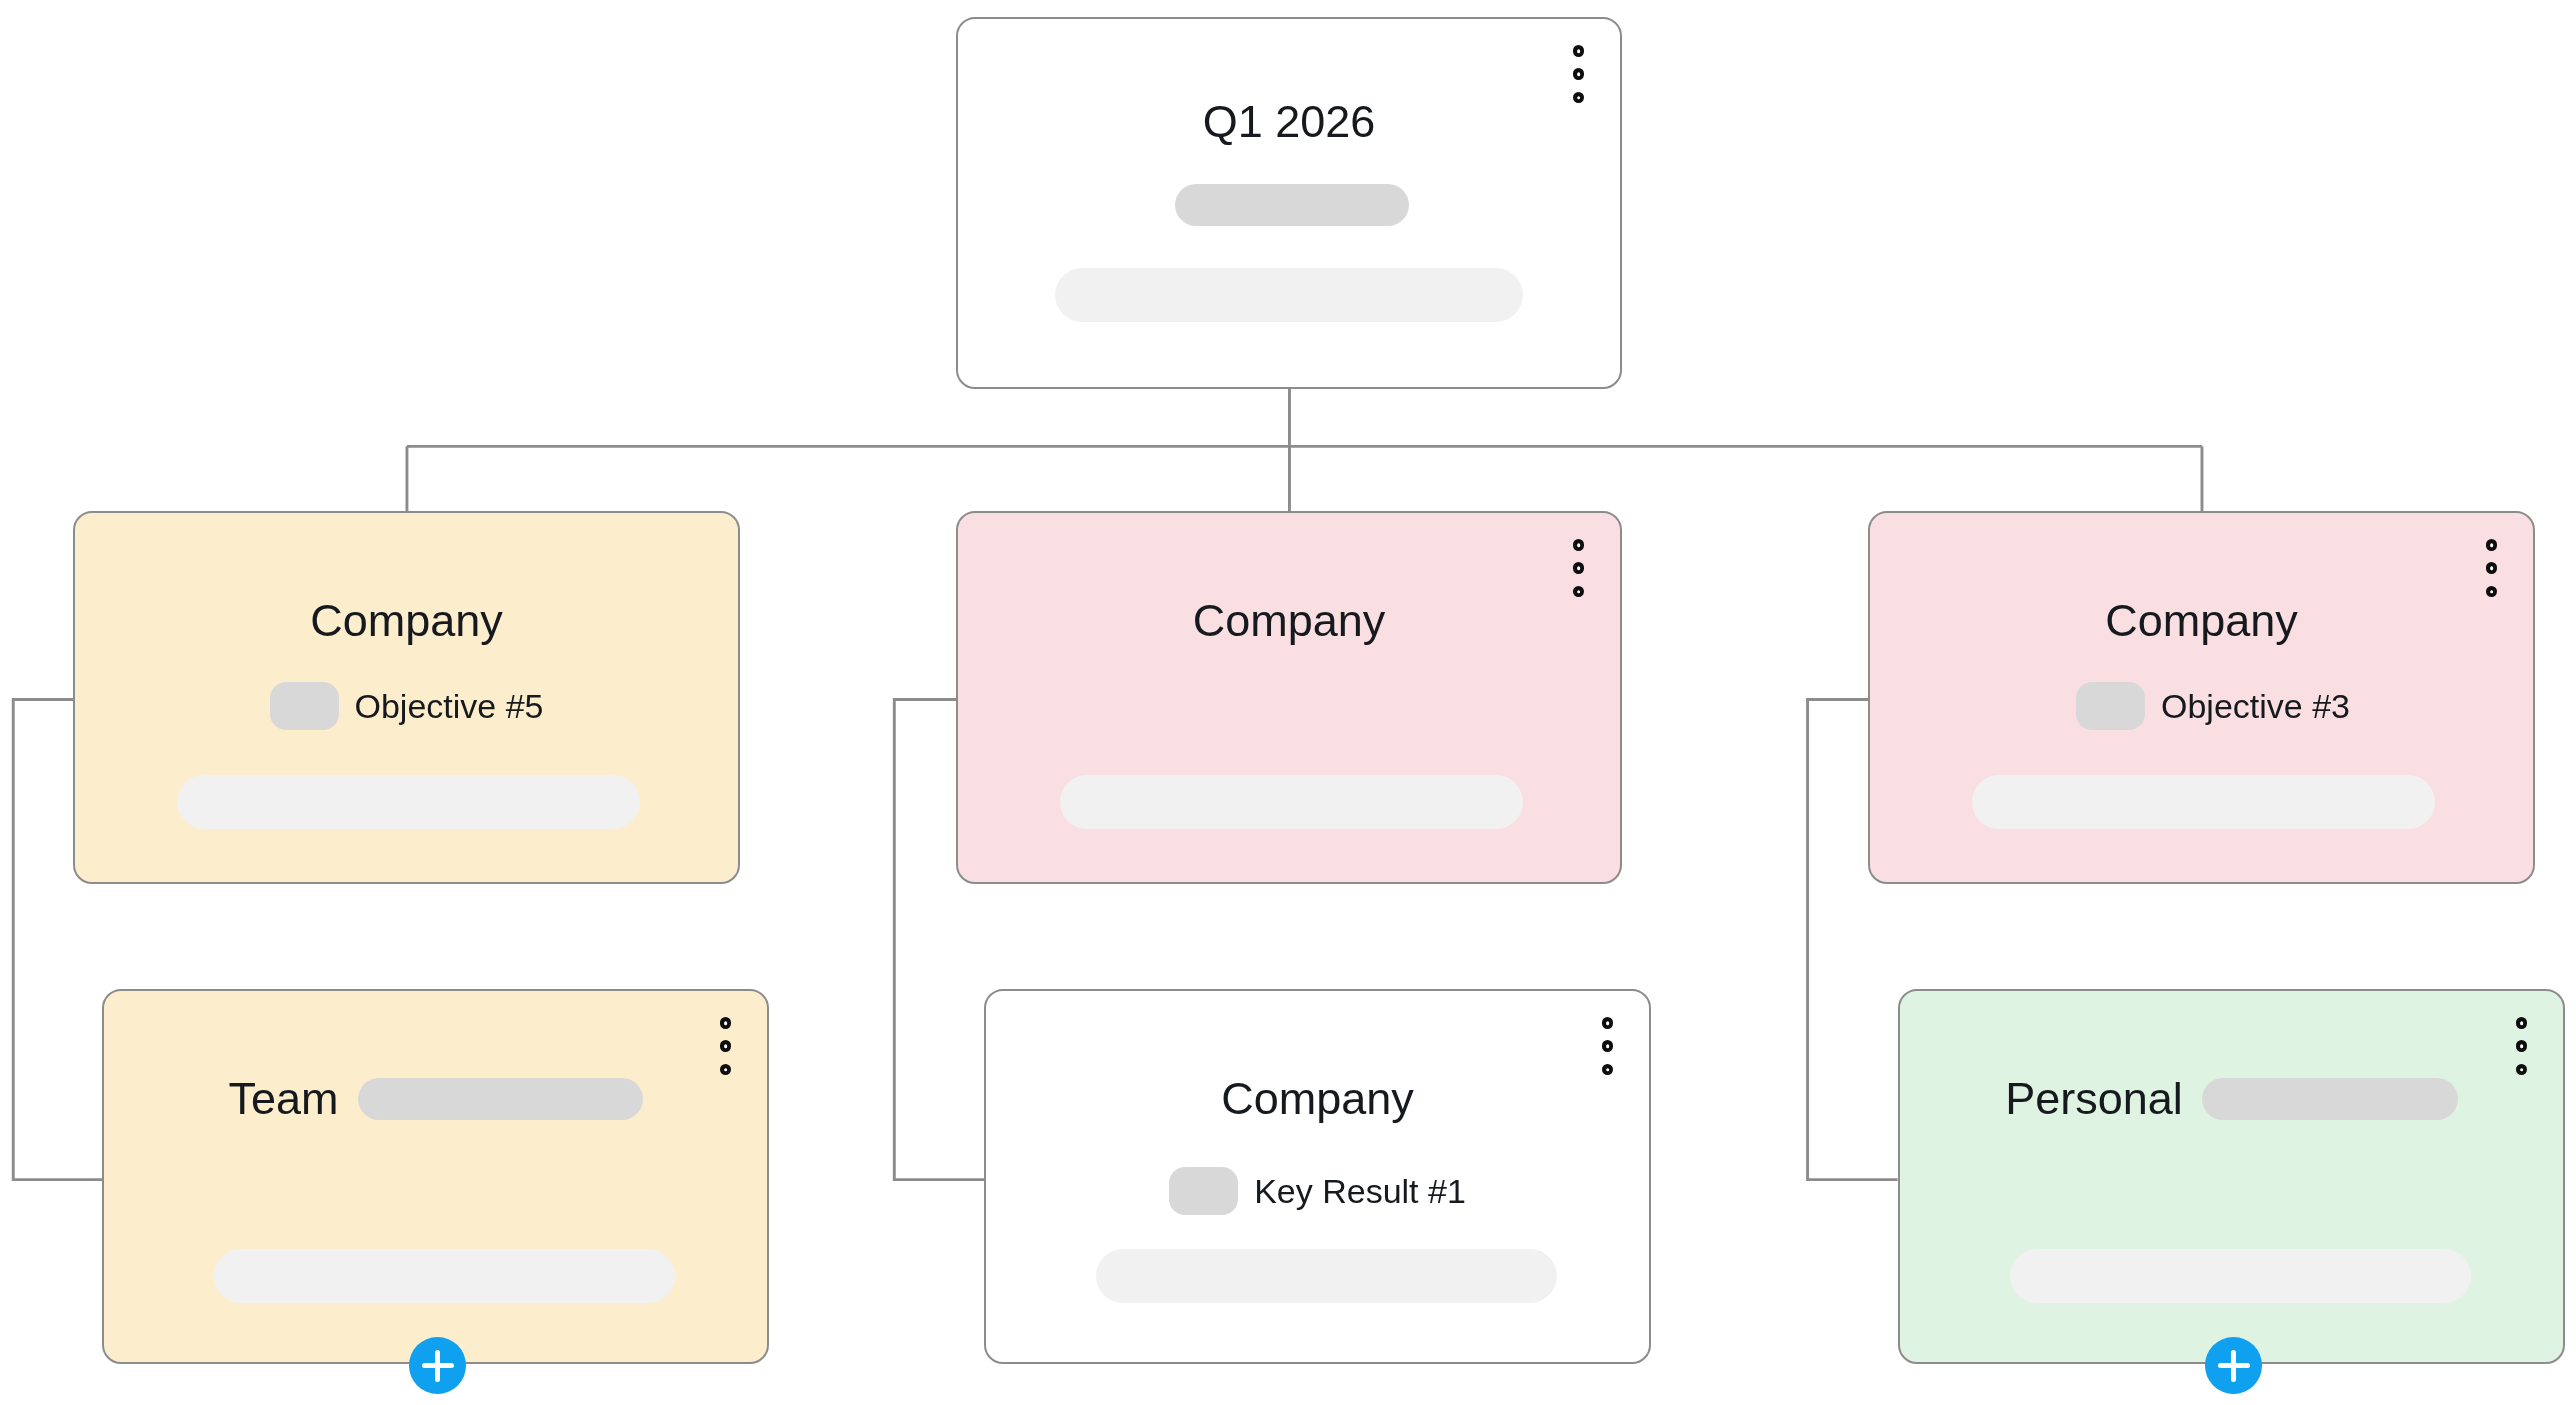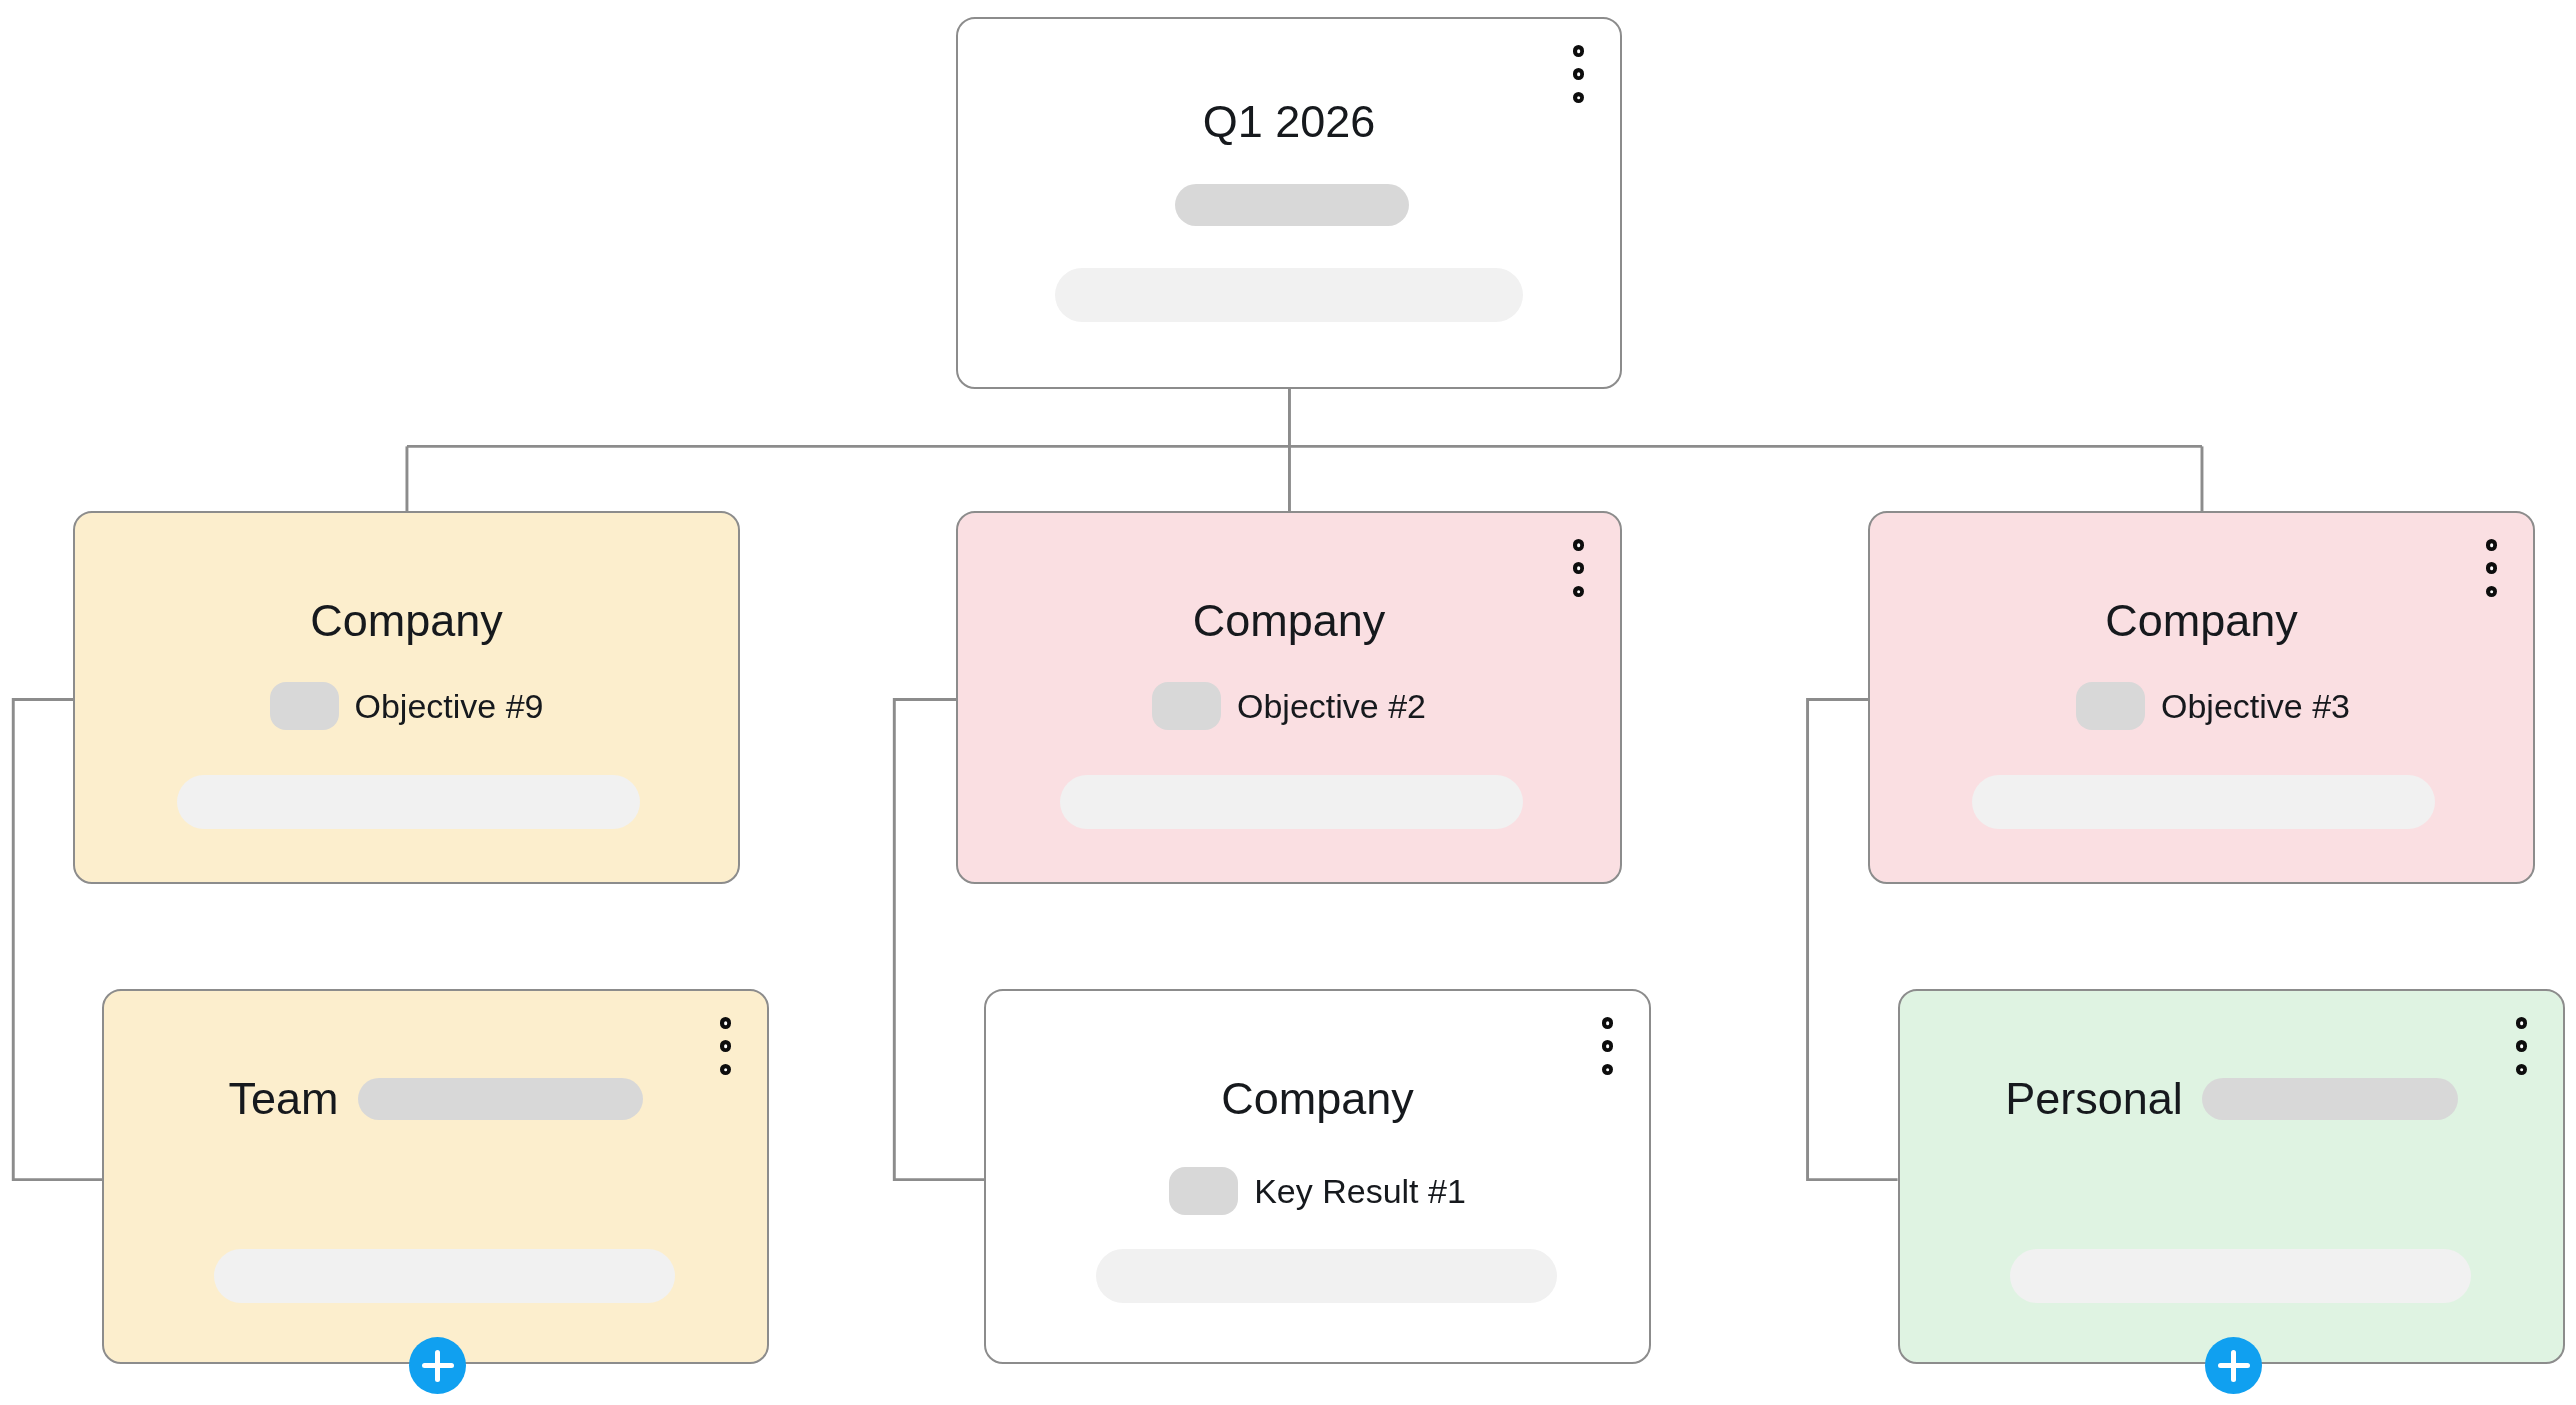"Objective #9" span.sub-label { text: 9 -> 5 }
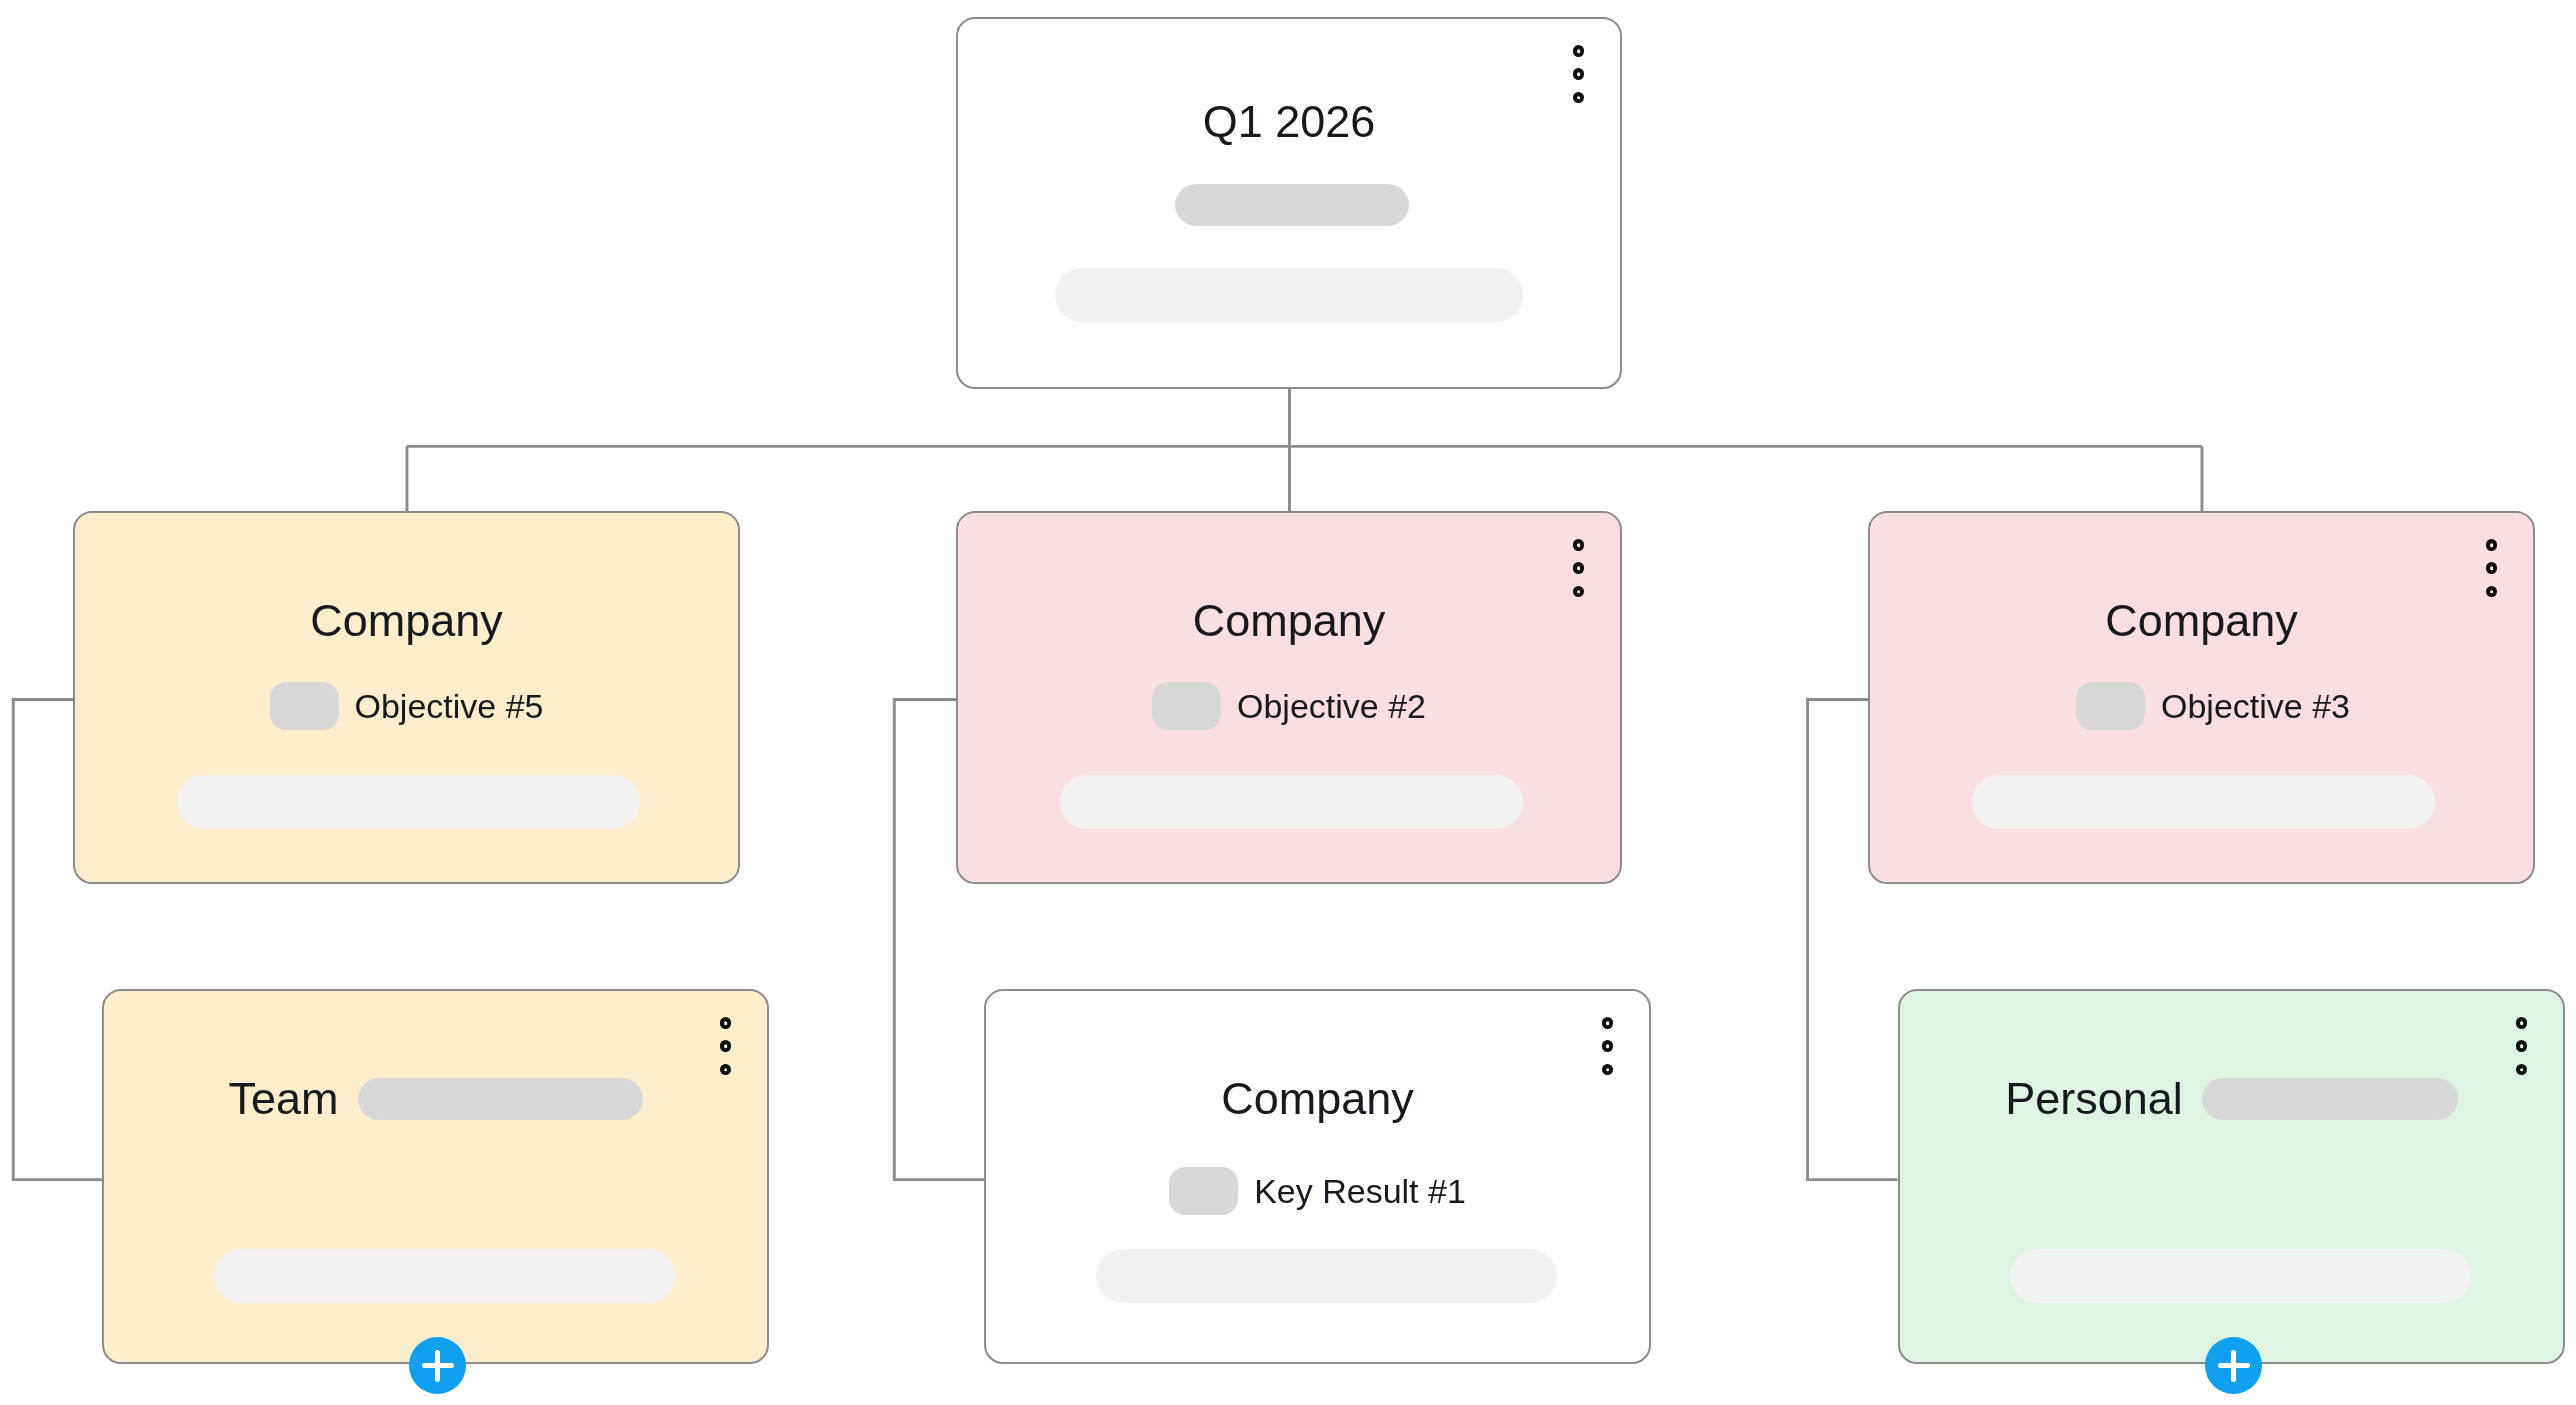"Objective #2" div.sub-row { html: <div> <span></span> <span>Objective #2</span> </div> -> none }
